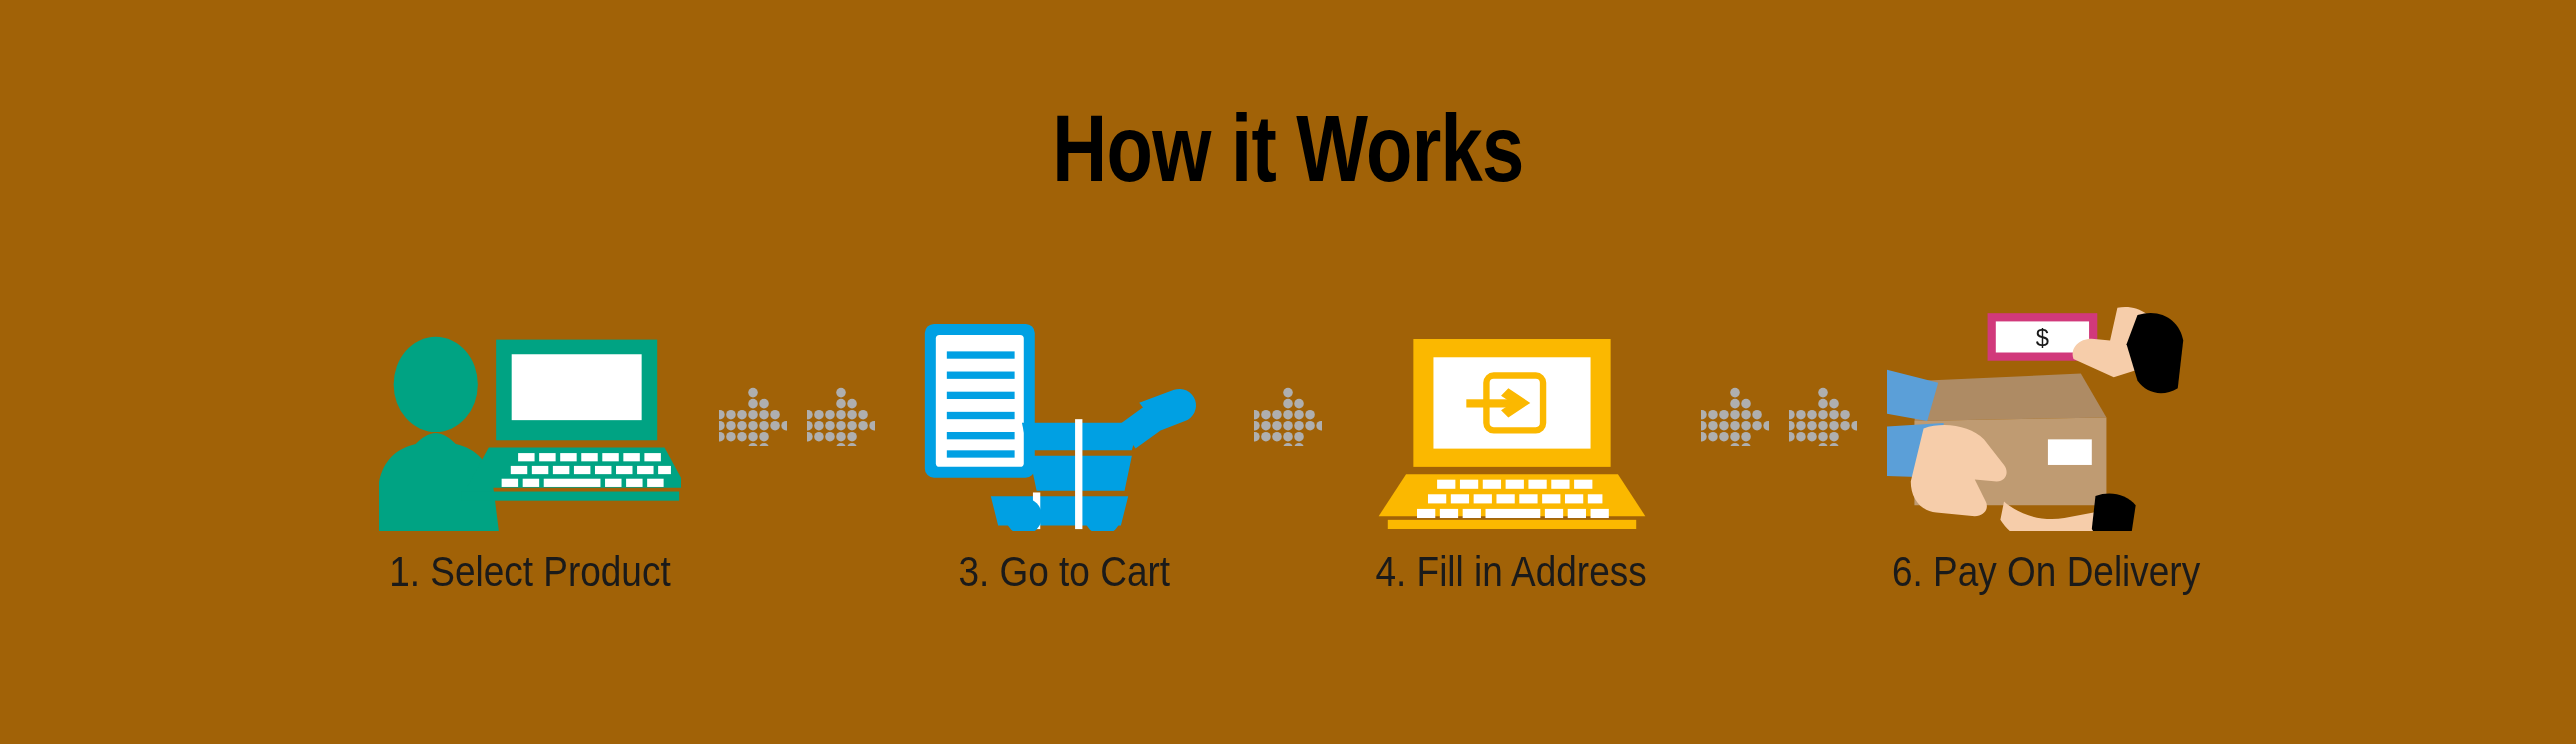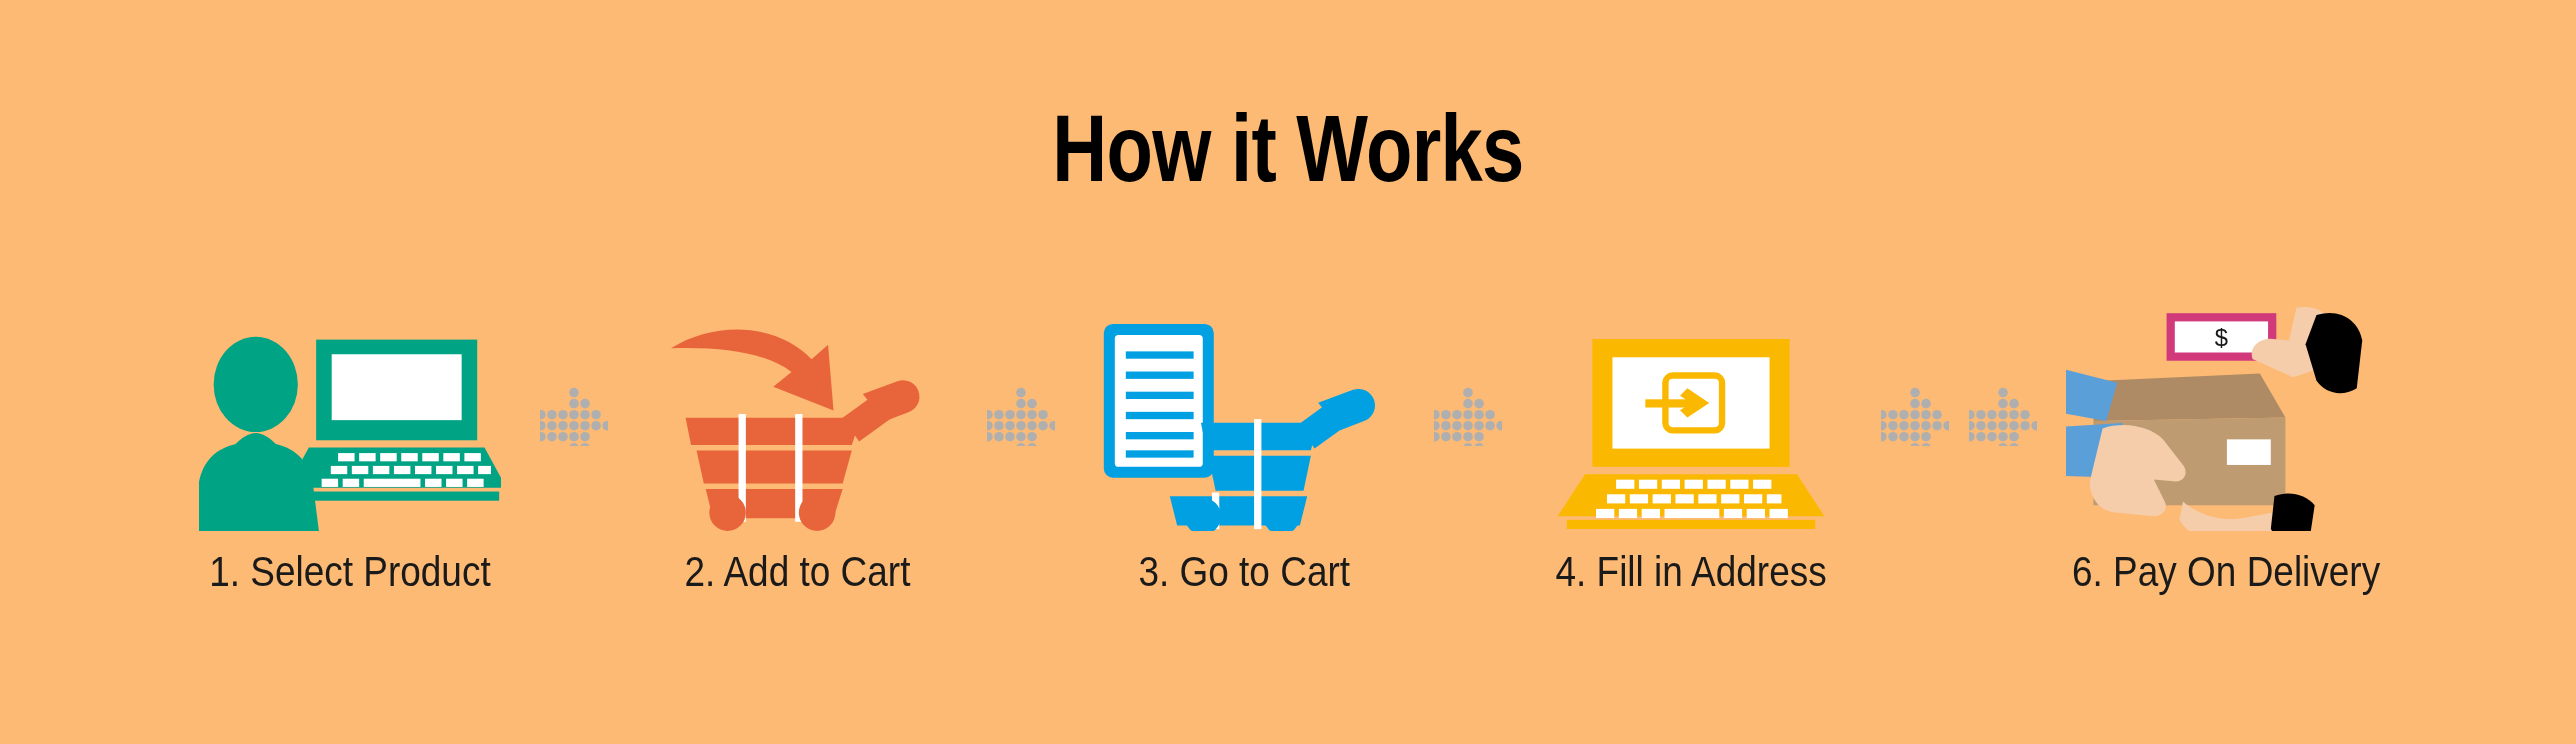"How it Works" #page { background: #fdba74 -> #a16207 }
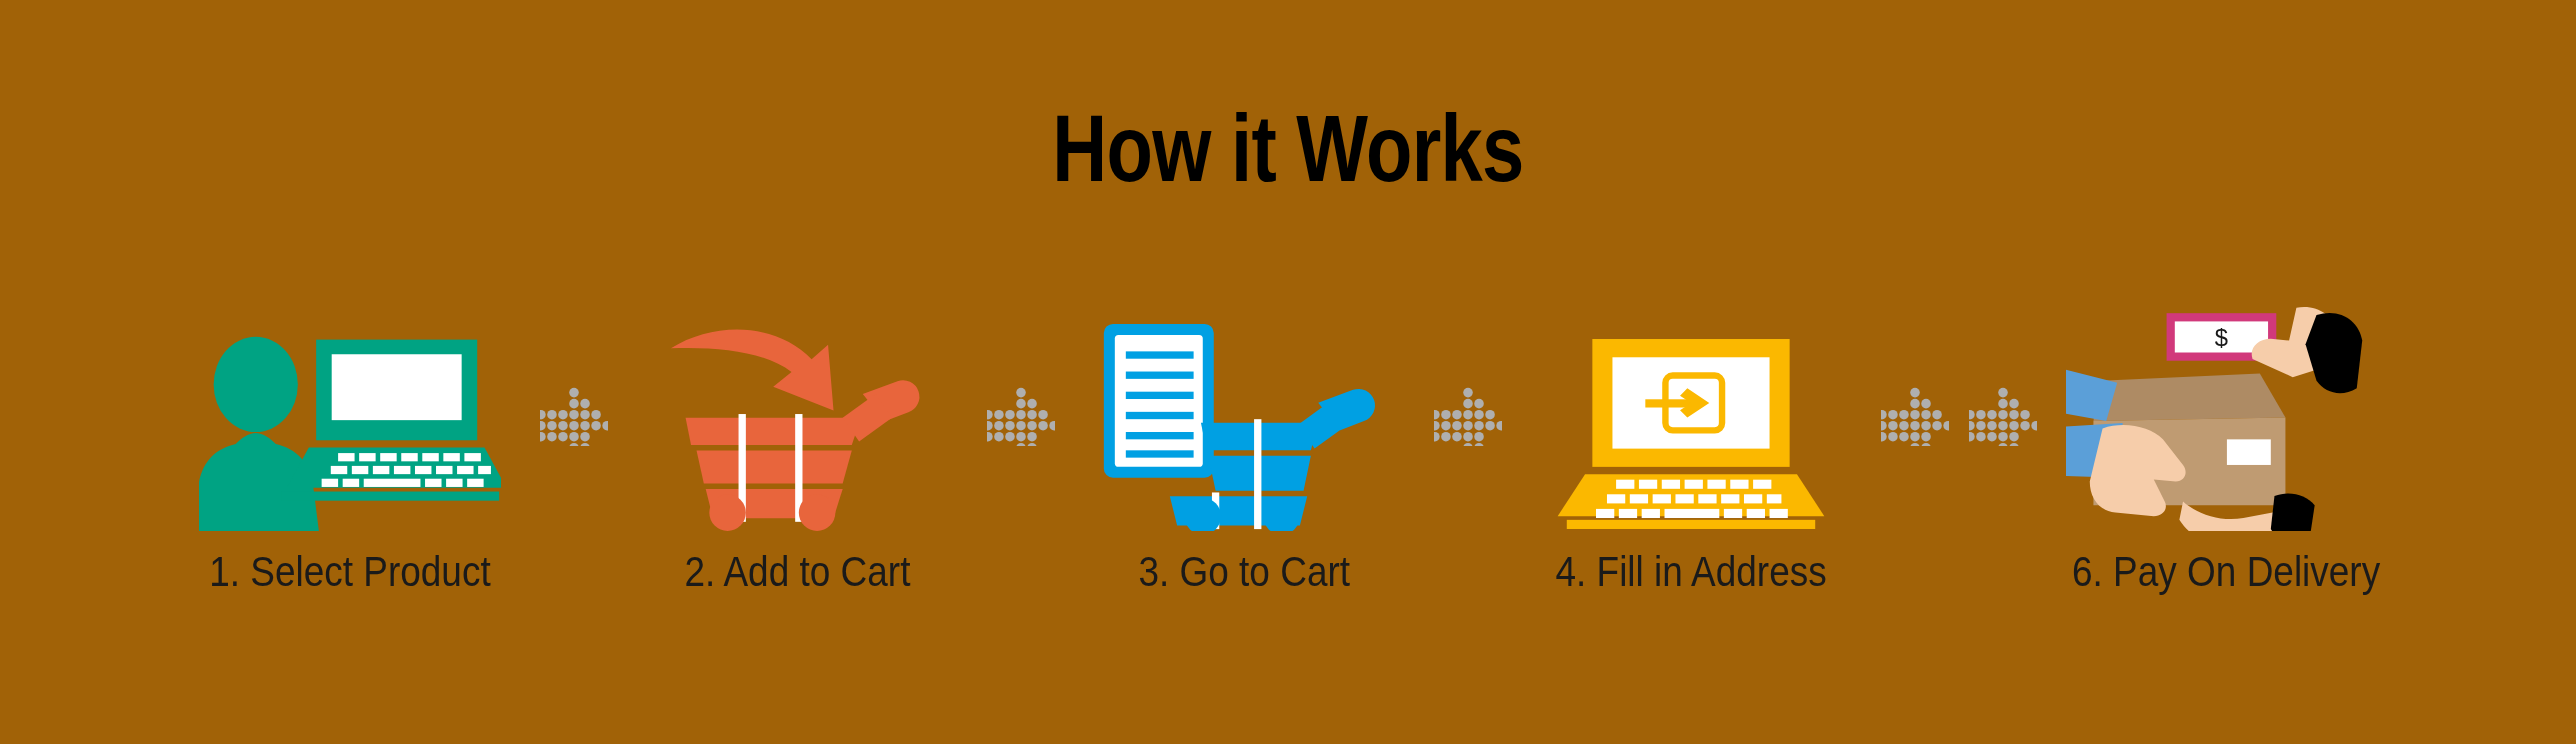"2. Add to Cart" div.step { html: <div> <div> <svg> <g> <path></path> <path></path> <path></path> <path></path> <path></path> <g> <rect></rect> <rect></rect> </g> <path></path> <circle></circle> <circle></circle> </g> </svg> </div> <div>2. Add to Cart</div> </div> -> none }
